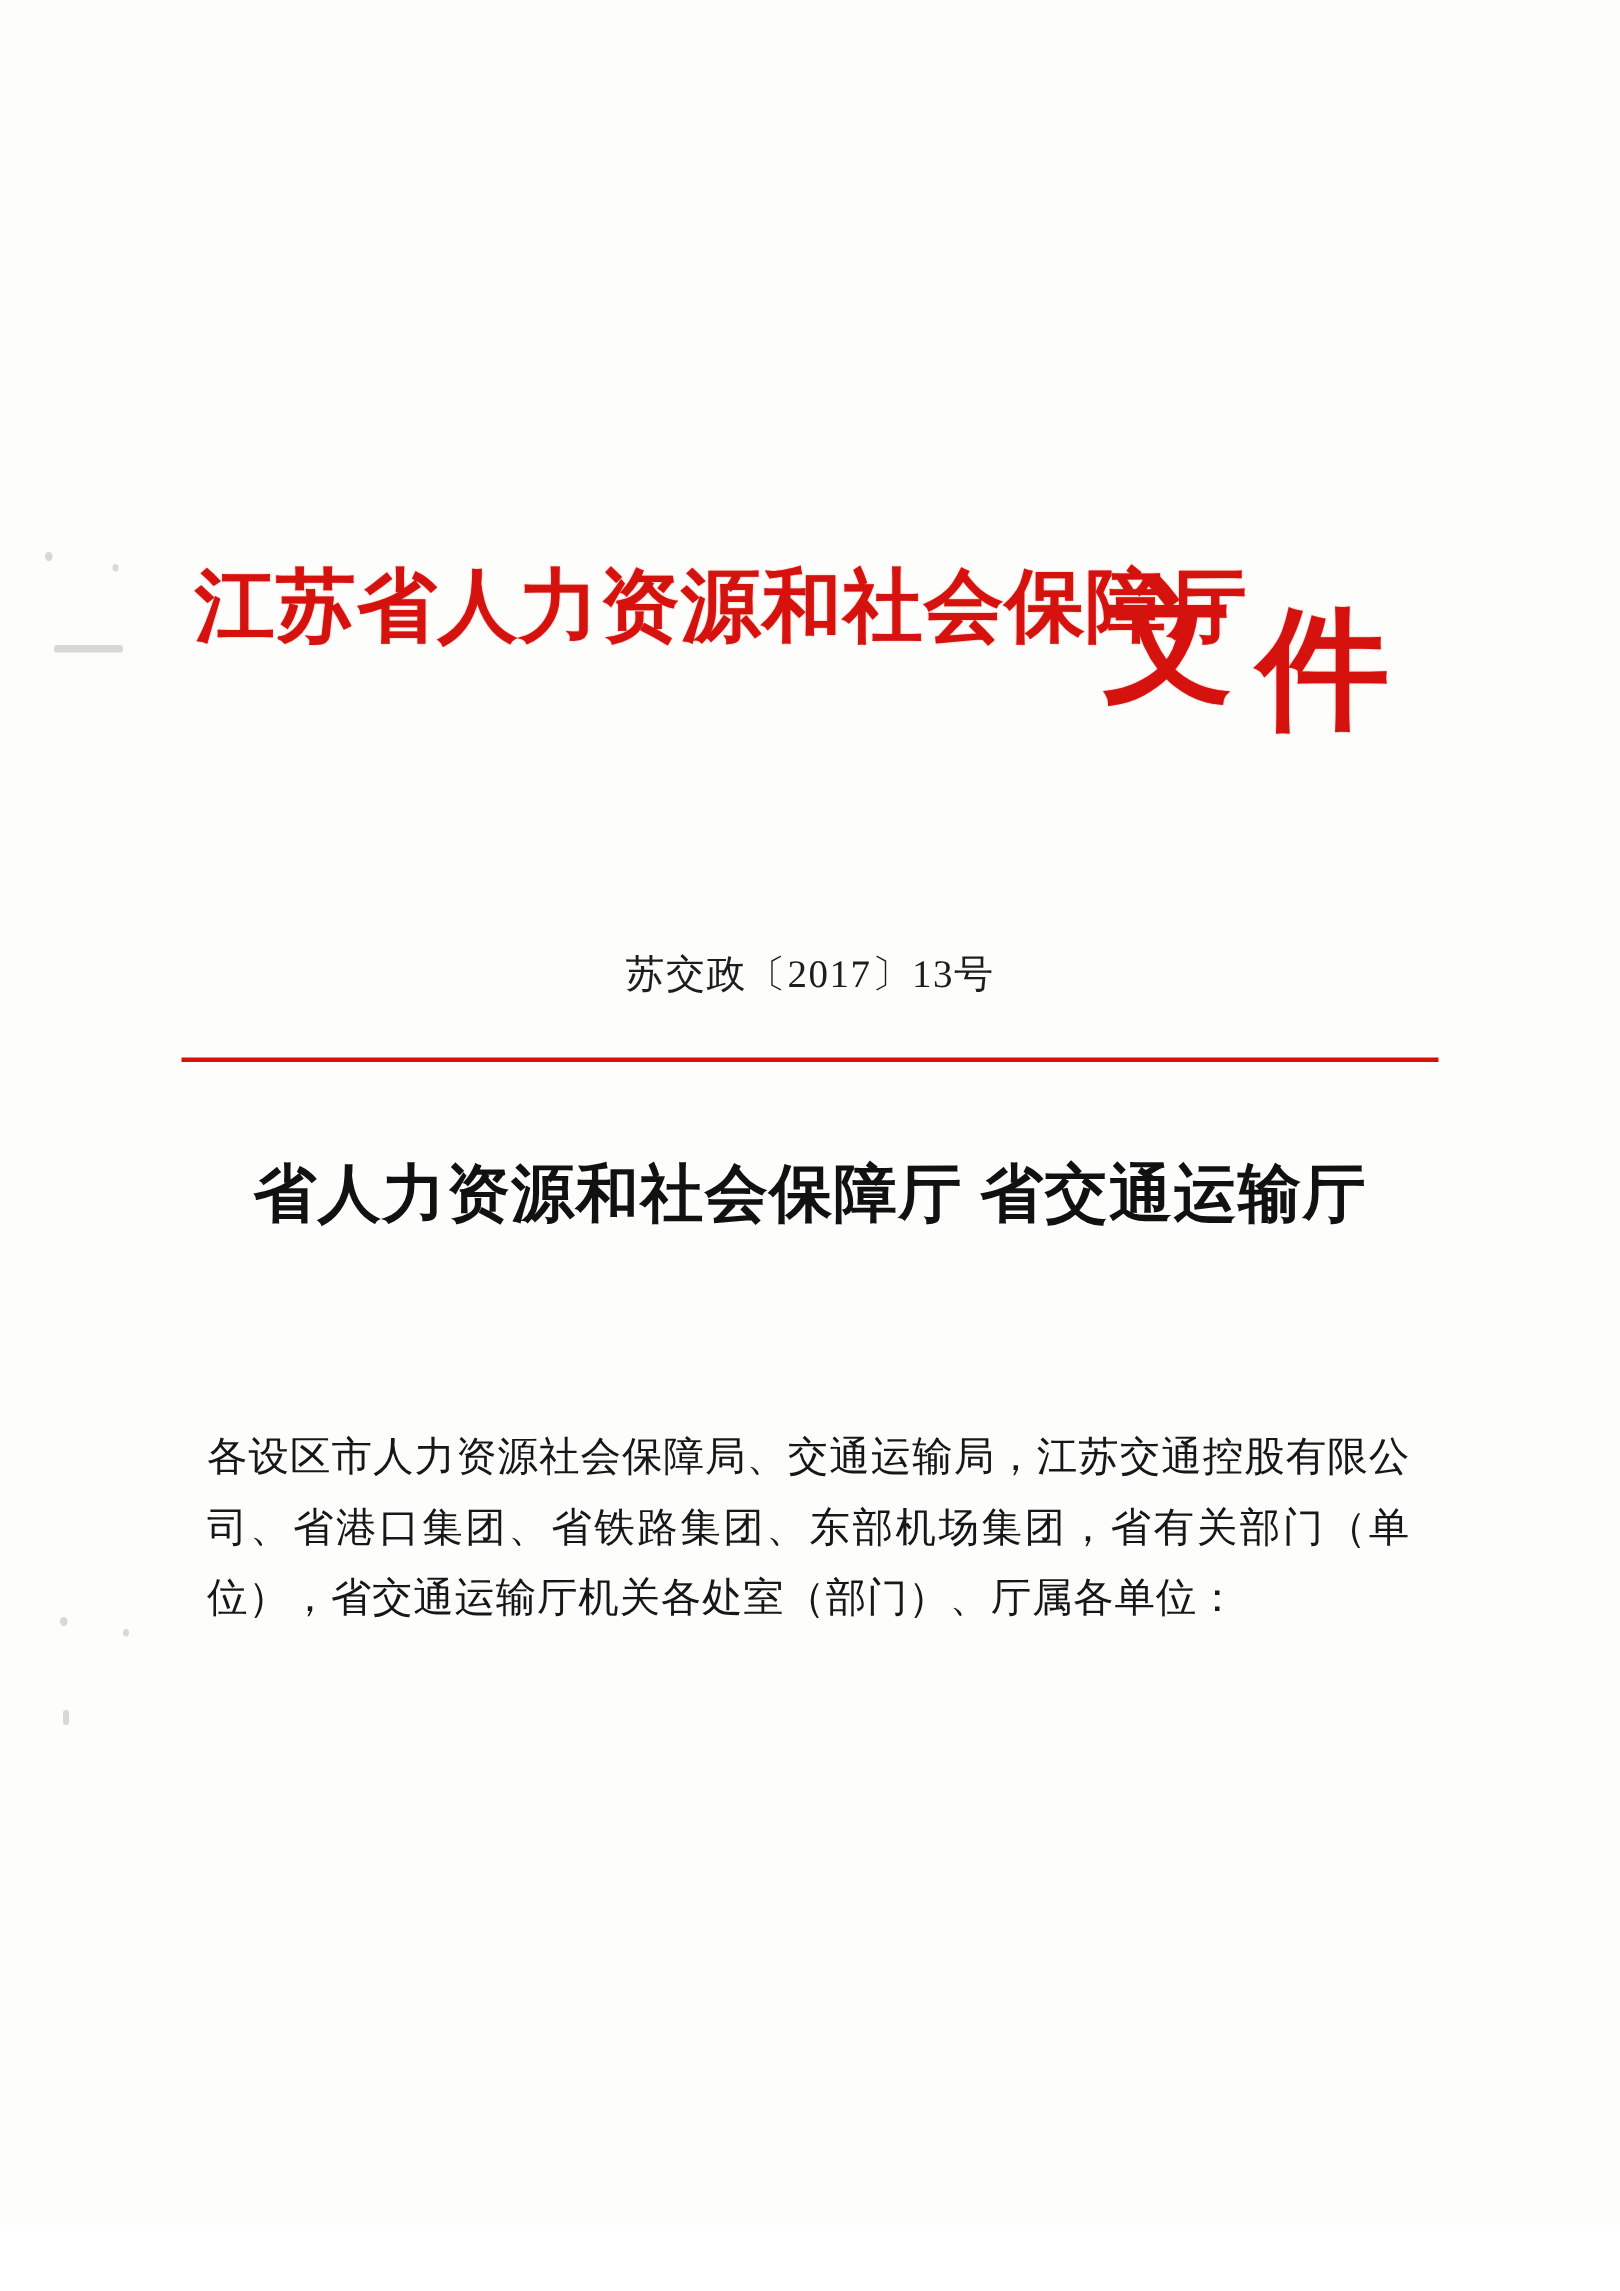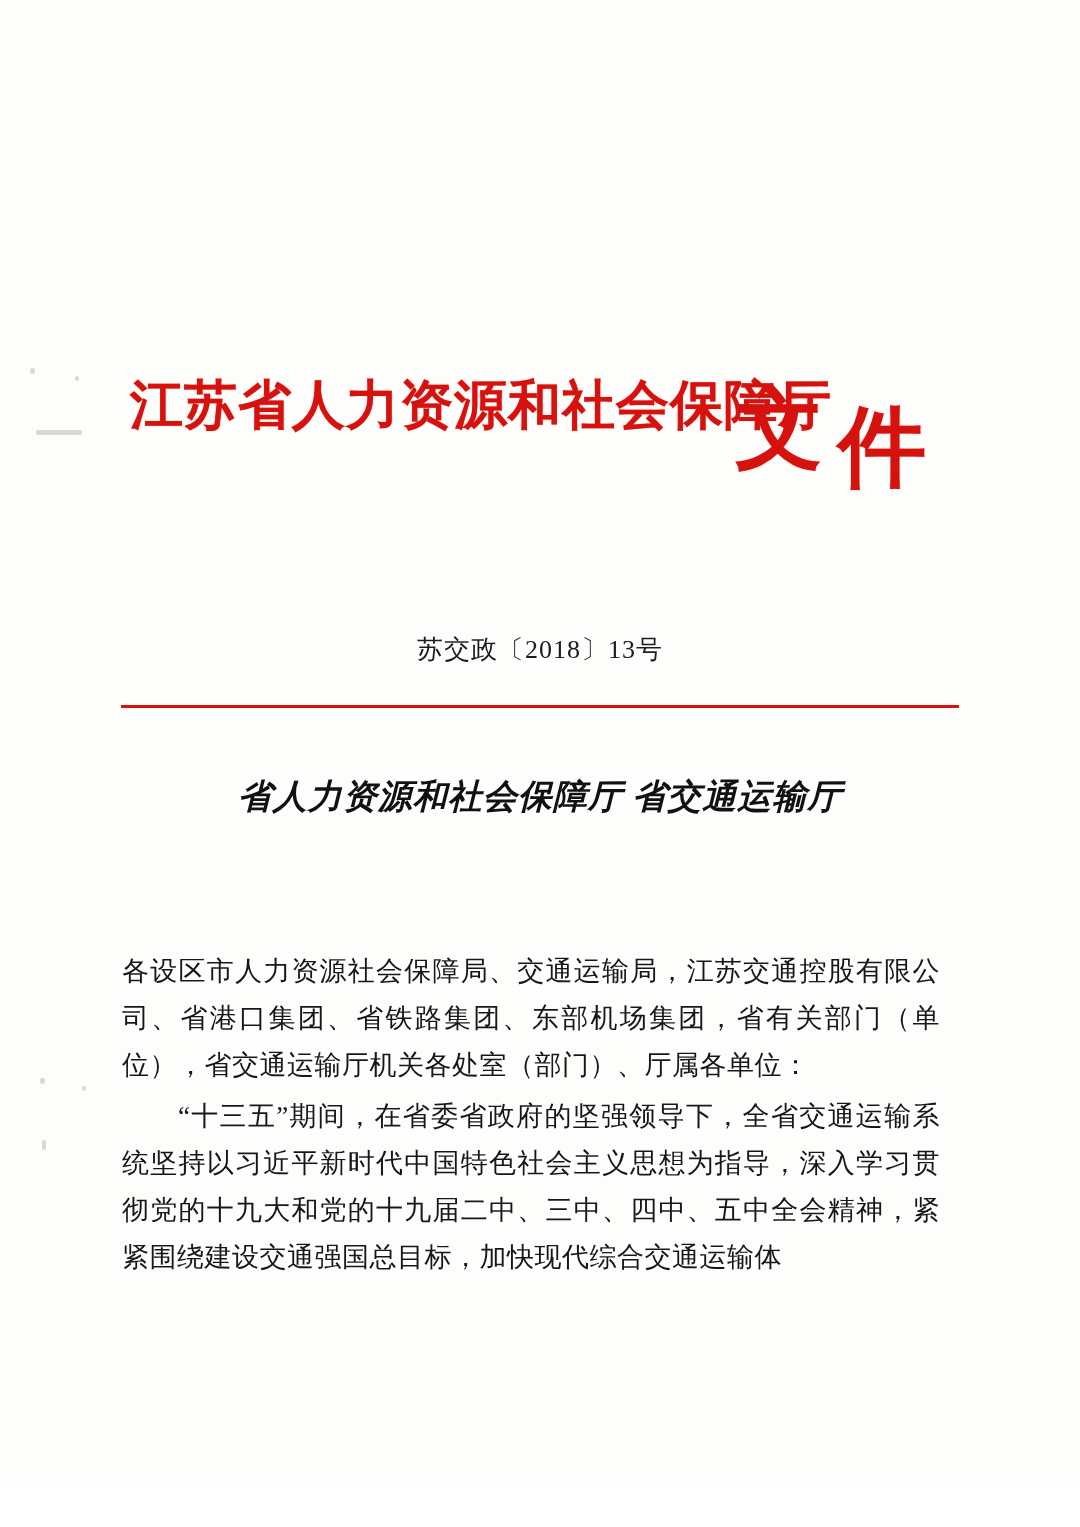"苏交政〔2018〕13号" div.doc-number { text: 2018 -> 2017 }
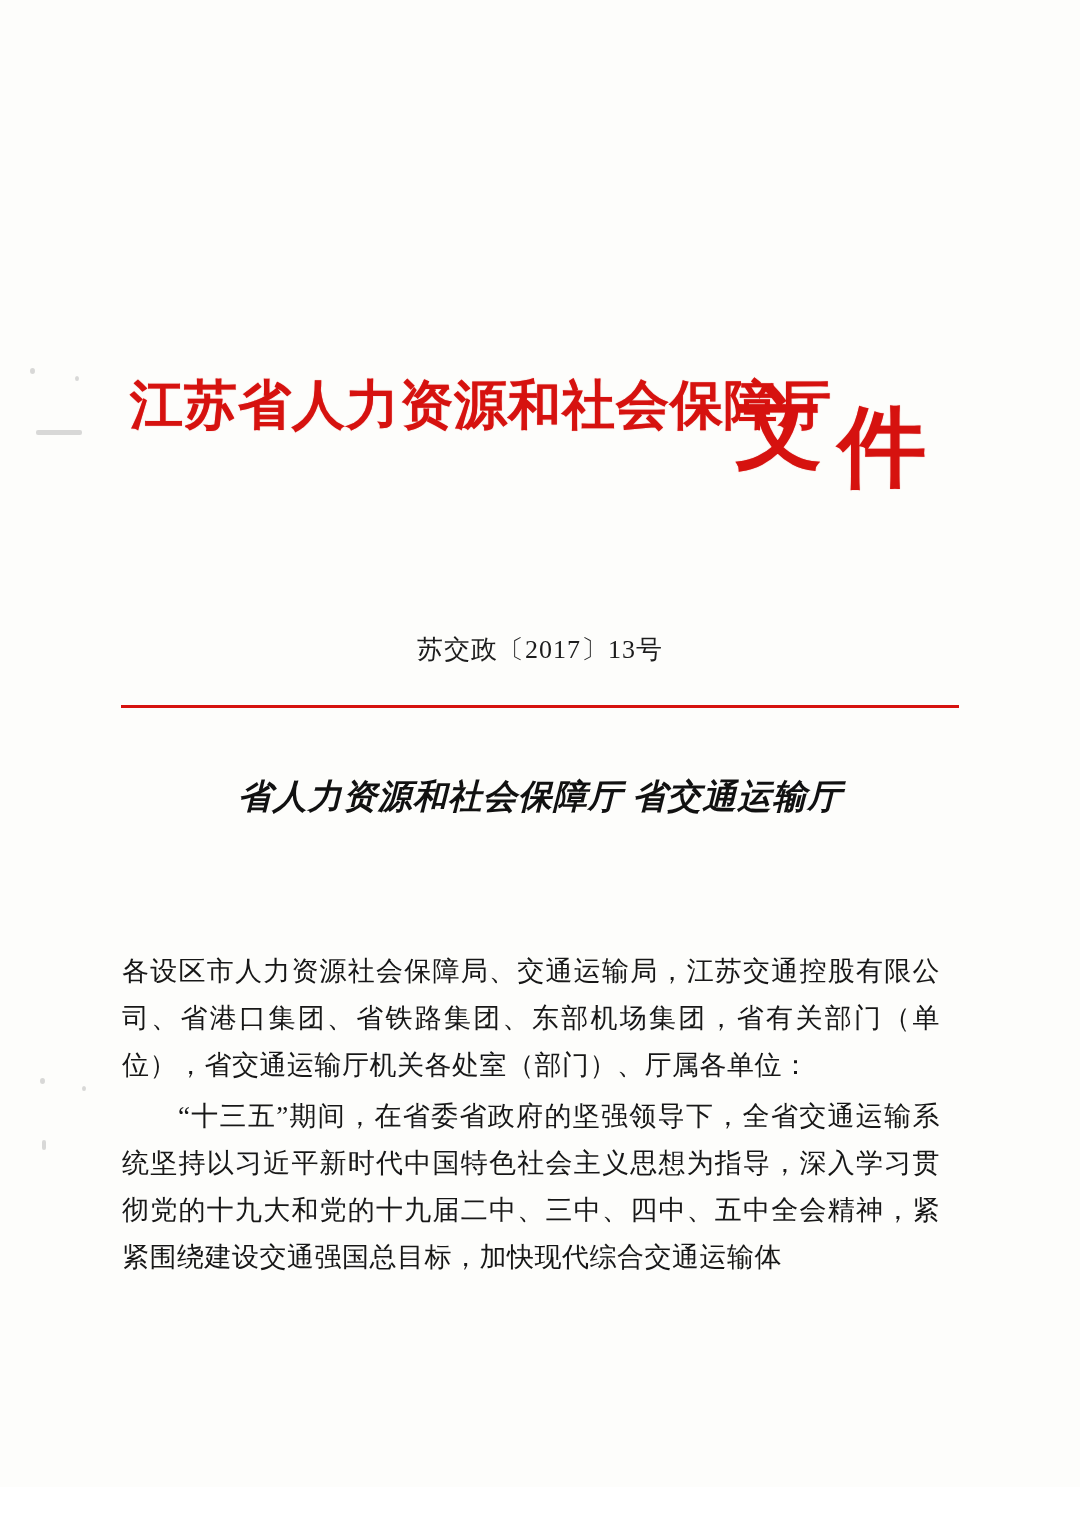"省人力资源和社会保障厅 省交通运输厅" .title-line { font-size: 34px -> 42px; font-style: italic -> none }
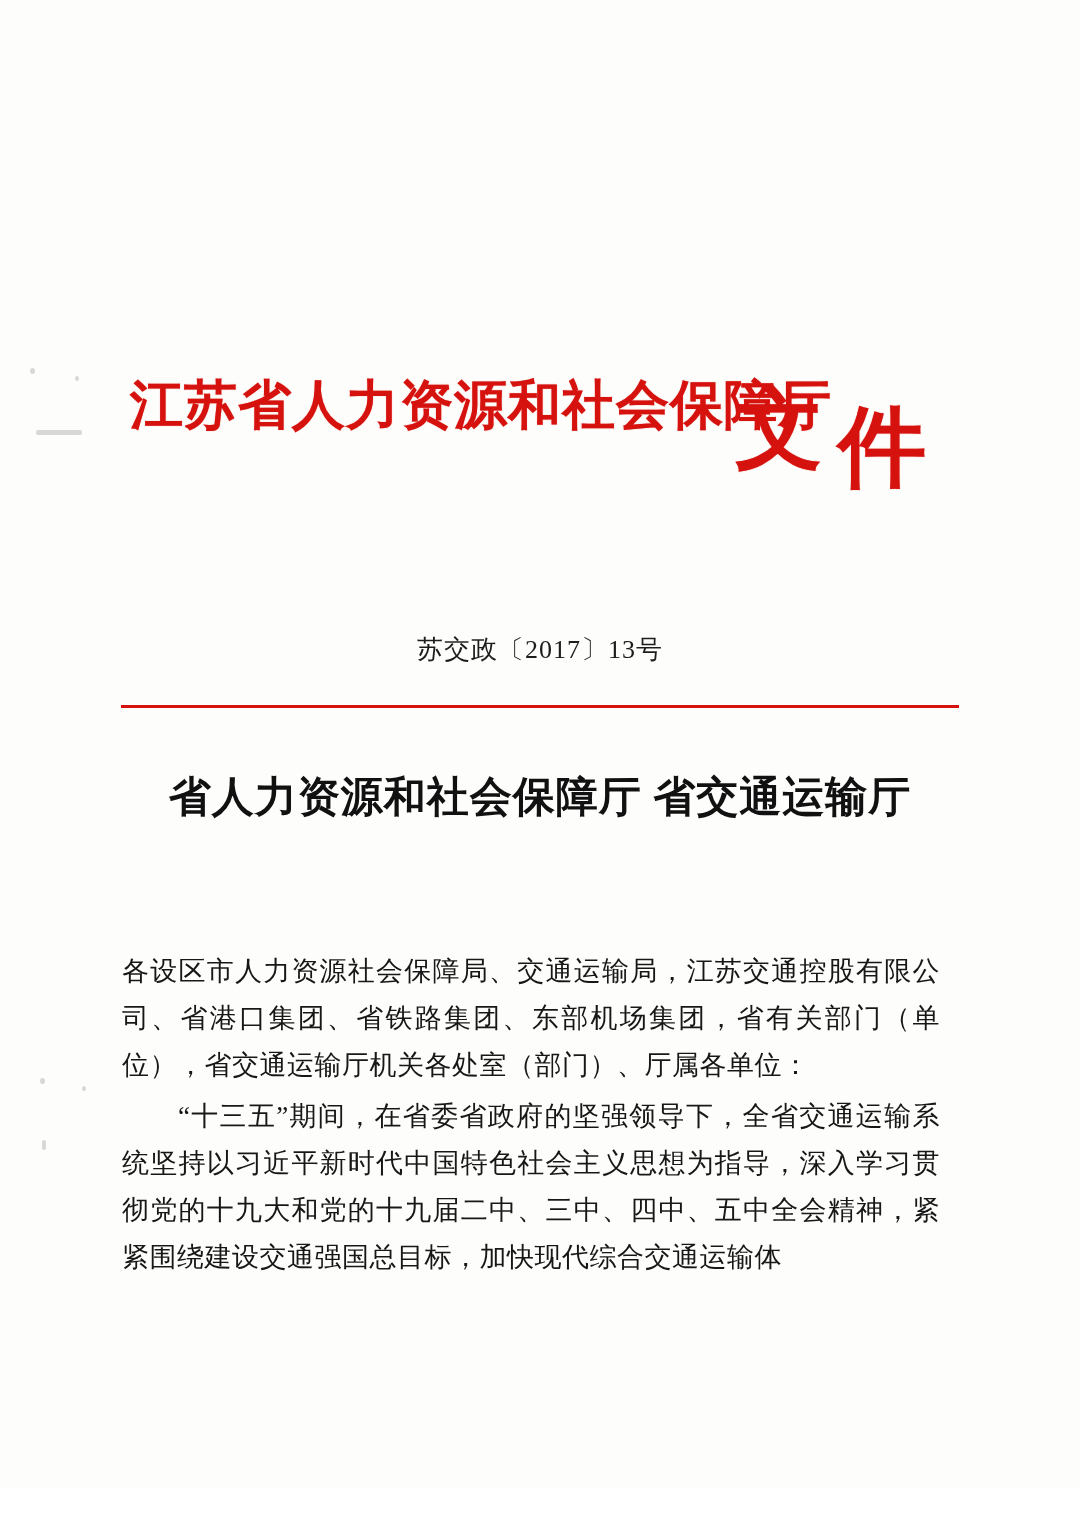"各设区市人力资源社会保障局、交通运输局，江苏交通控股有限公司、省港口集团、省铁路" .para { margin: 0 0 4px 0 -> 0 0 4px 16px }
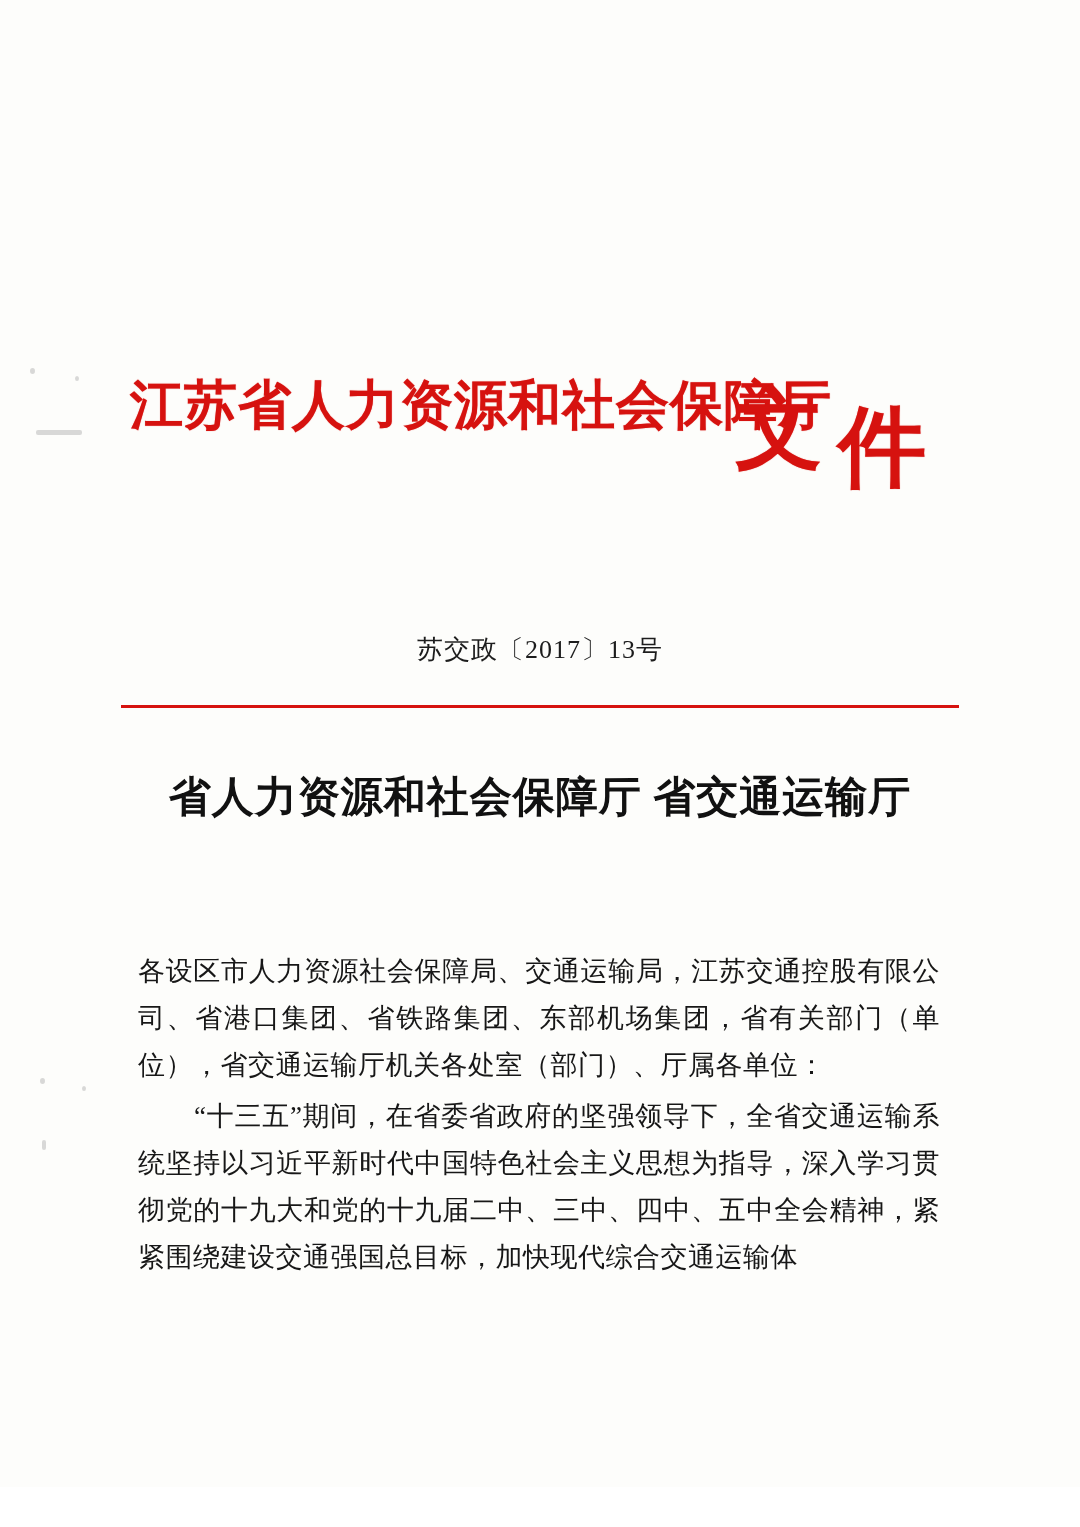"“十三五”期间，在省委省政府的坚强领导下，全省交通运输系统坚持以习近平新时代中国" p.para { html: <p>“十三五”期间，在省委省政府的坚强领导下，全省交通运输系统坚持以习近平新时代中国特色社会主义思想为指导，深入学习贯彻党的十九大和党的十九届二中、三中、四中、五中全会精神，紧紧围绕建设交通强国总目标，加快现代综合交通运输体</p> -> none }
